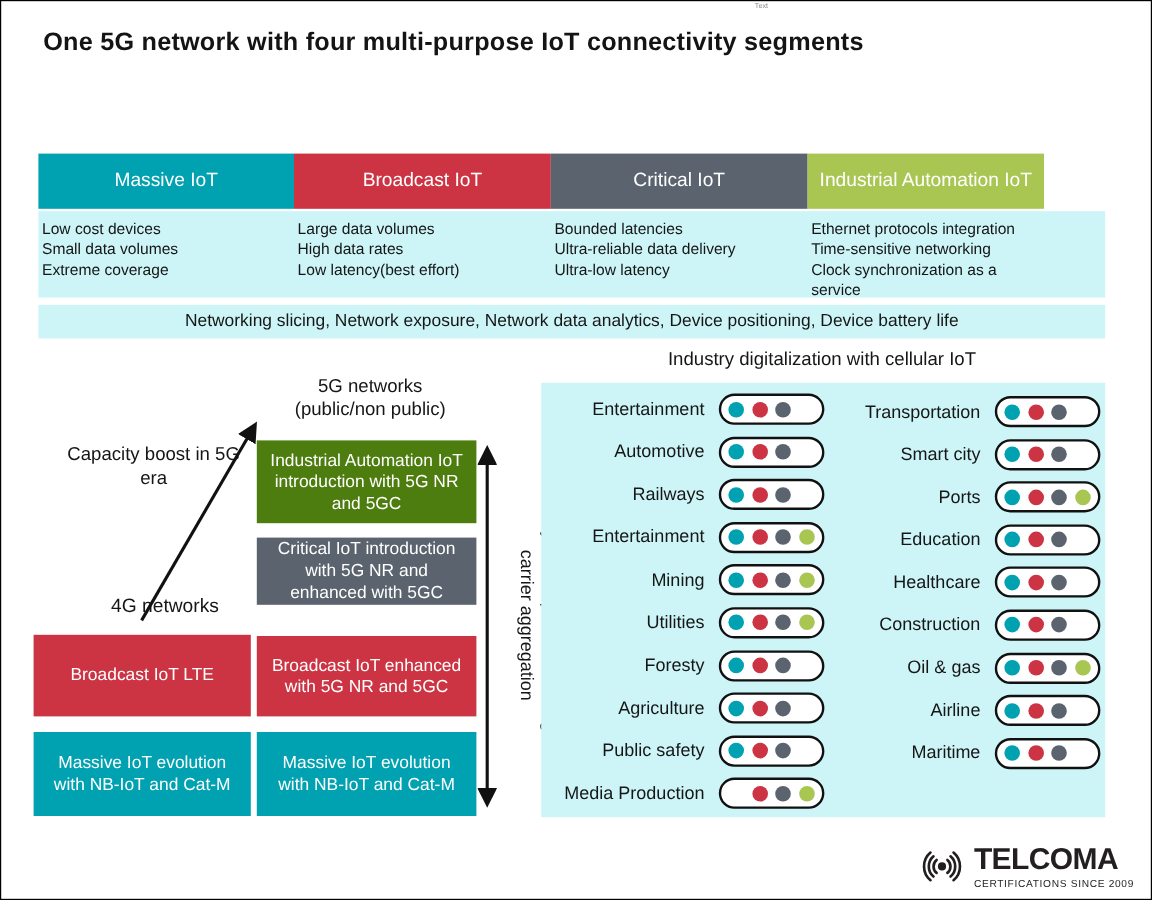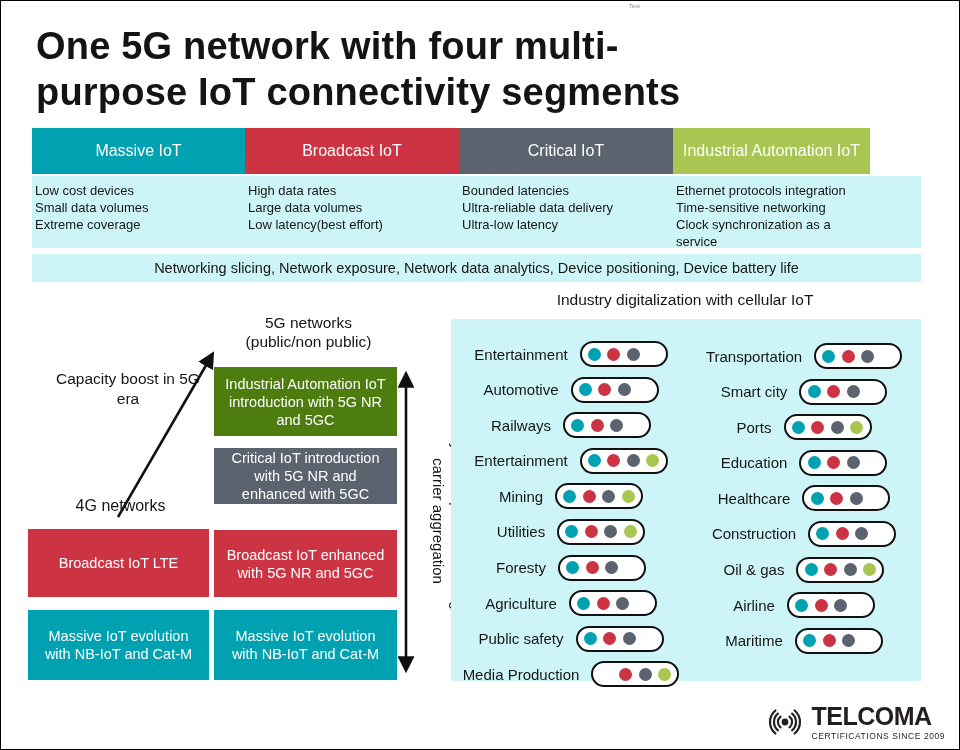"One 5G network with four" .title { font-size: 38px -> 21px }
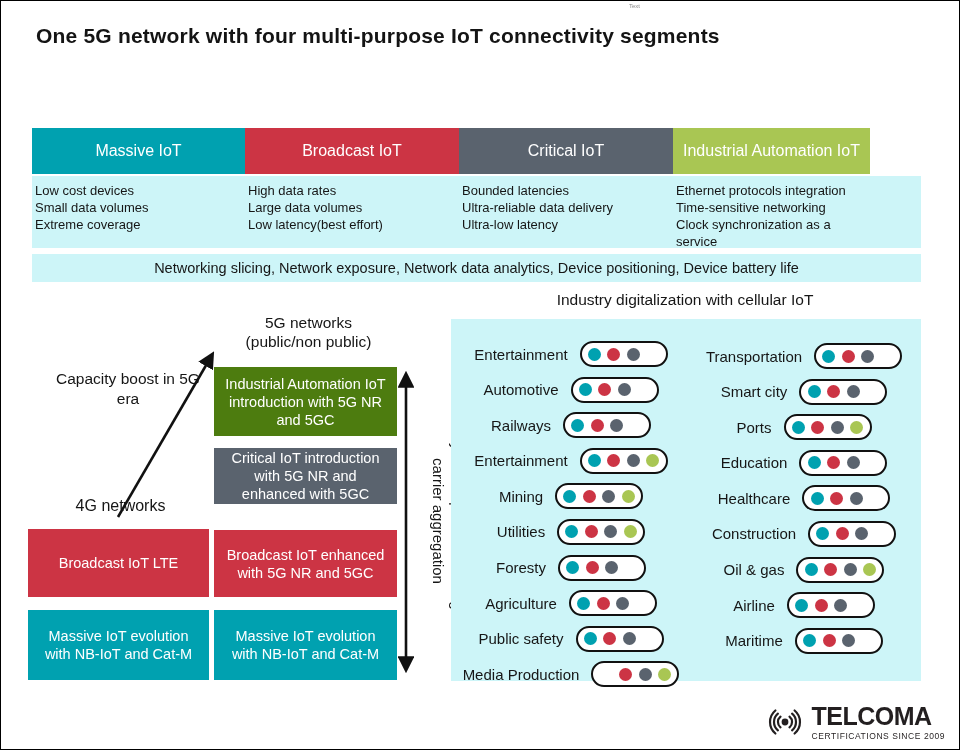"High data rates" div { order: before "Large data volumes" -> after "Large data volumes" }
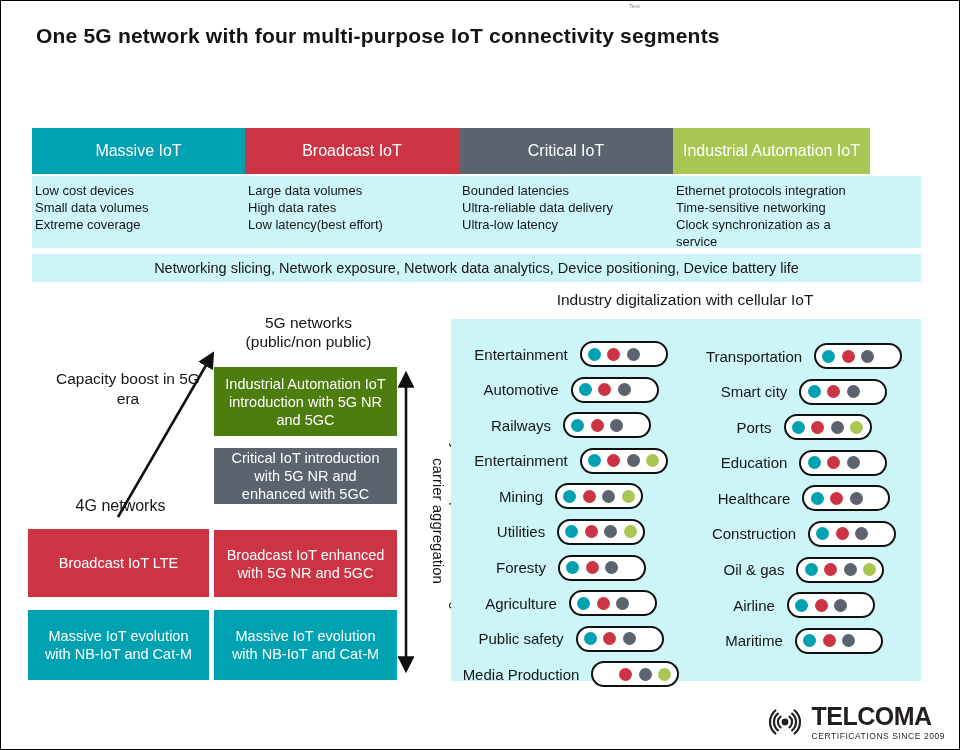"Entertainment" .ind-col { align-items: center -> none; top: 17px -> 4px }
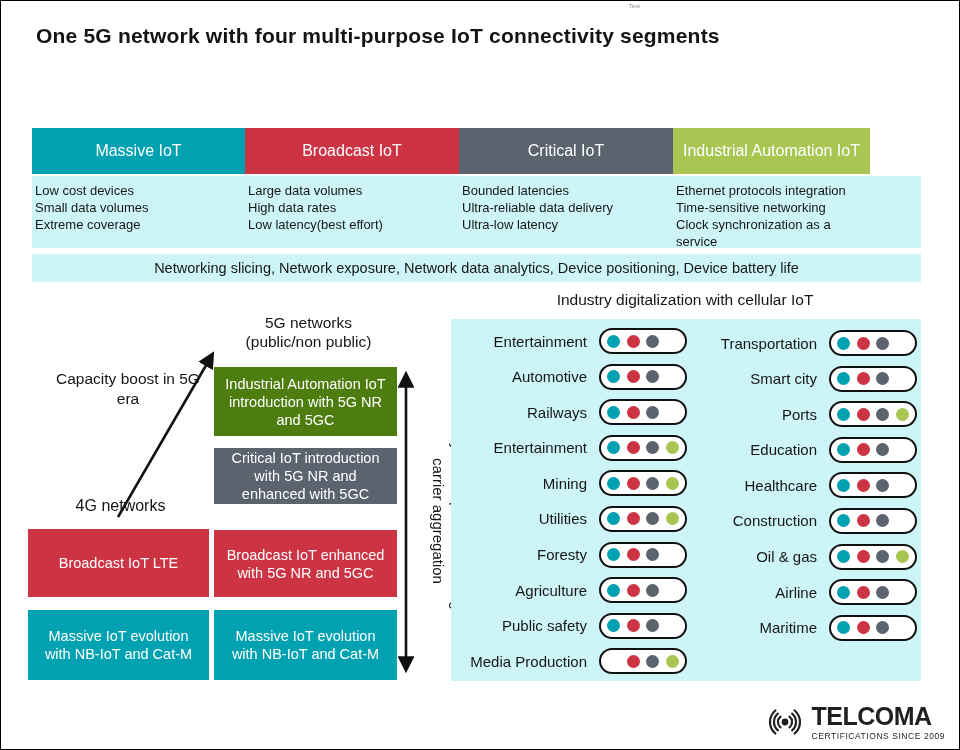"4G networks" .label-4g { left: 47px -> 64px }
